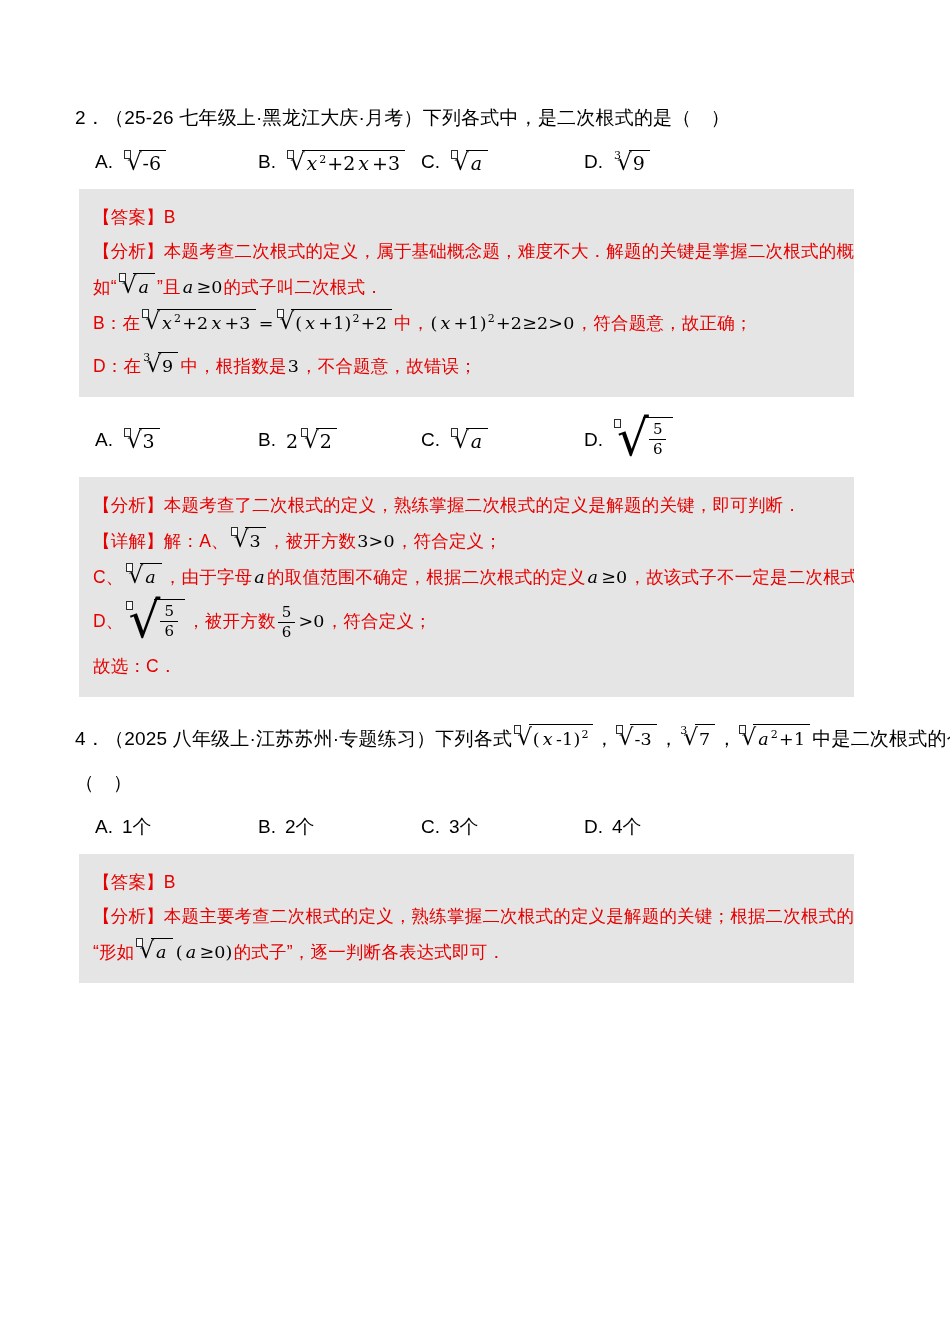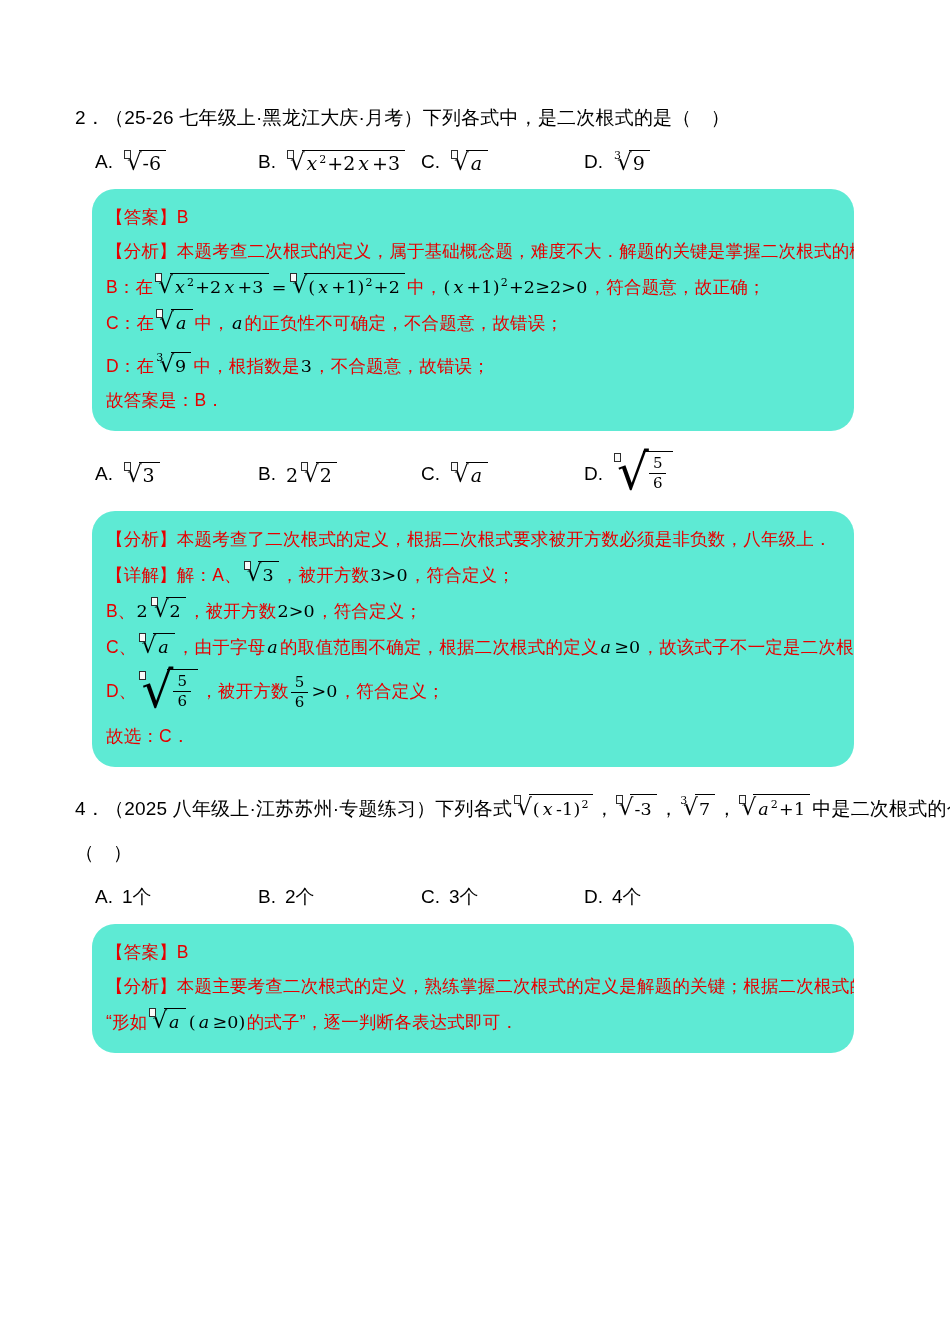"【答案】B" .ans-block { background: #5eead4 -> #e5e5e5; border-radius: 23px -> none; margin: 0 0 20px 17px -> 0 0 20px 4px }
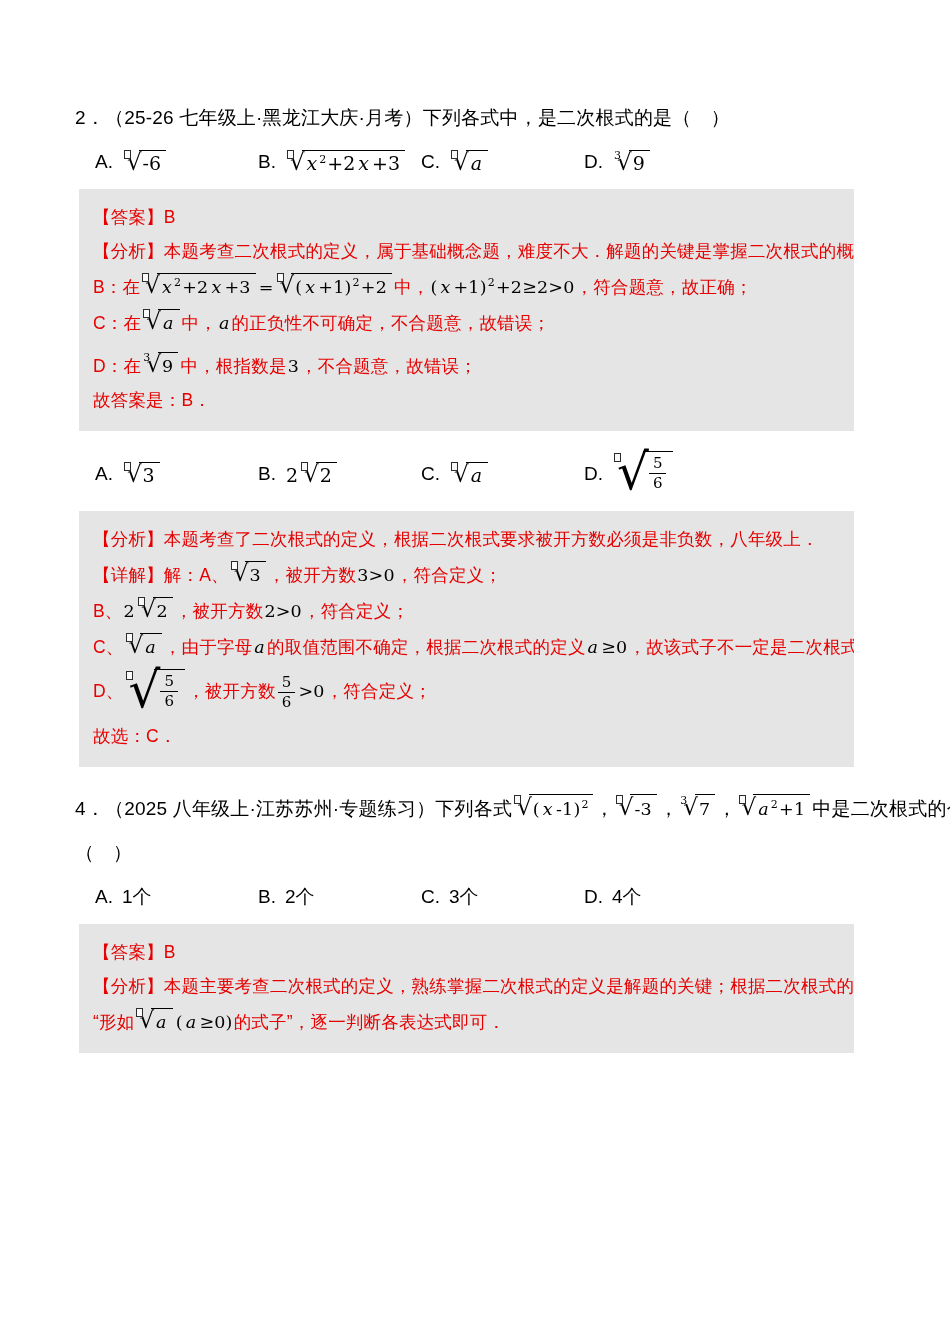"如“ √ a ”且a ≥0的式子叫二次根式．" div.line { html: none -> <div><span>如“</span><span><span></span><span>√</span><span><i>a</i></span></span><span>”且</span><i>a</i><span>≥0</span><span>的式子叫二次根式．</span></div> }
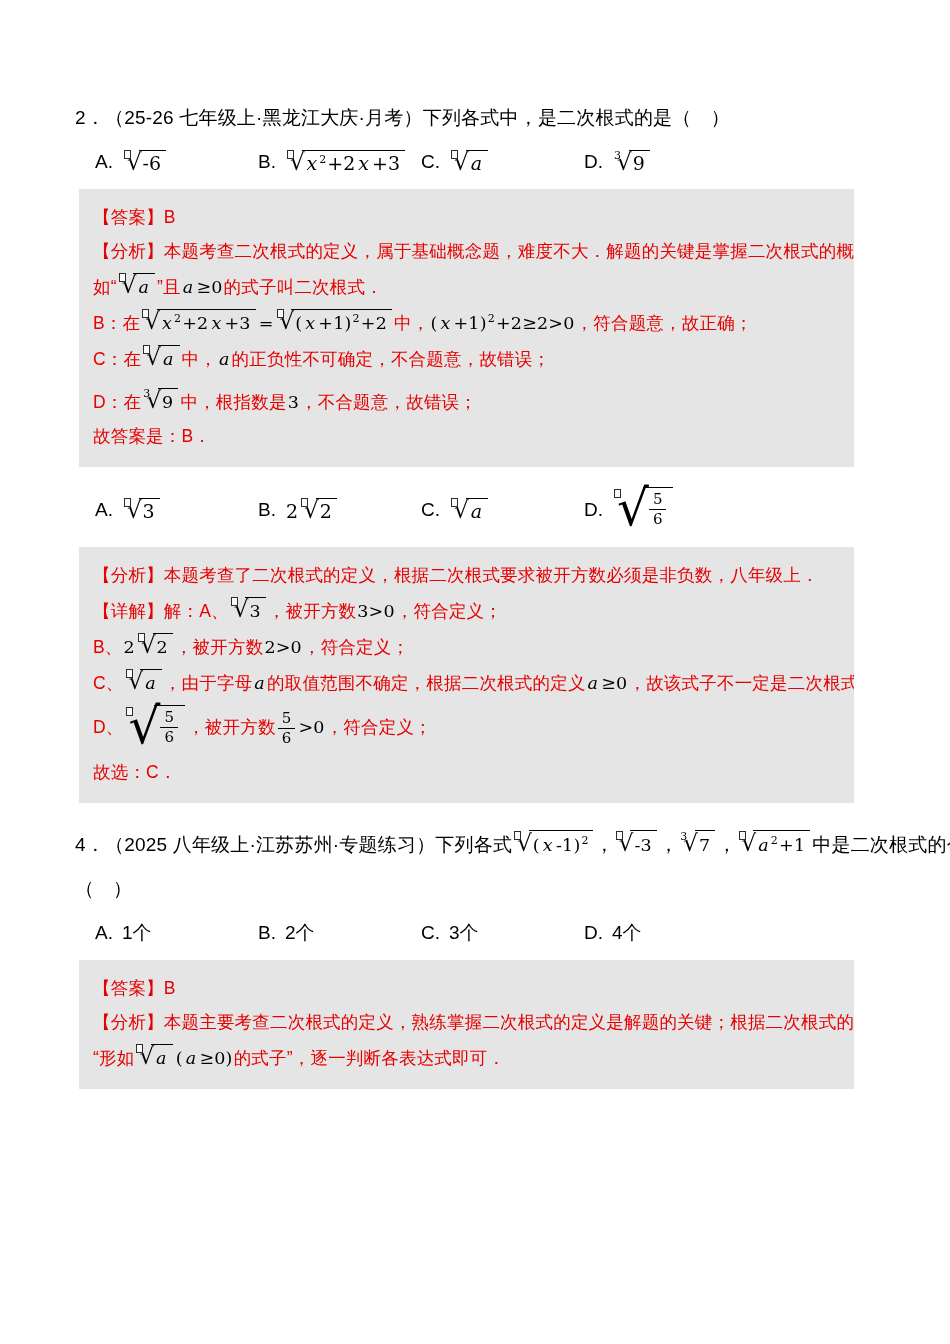"C：在 √ a 中，a的正负性不可确定，不合题意，故错误；" div.line { html: <div><span>C：在</span><span><span></span><span>√</span><span><i>a</i></span></span><span>中，</span><i>a</i><span>的正负性不可确定，不合题意，故错误；</span></div> -> none }
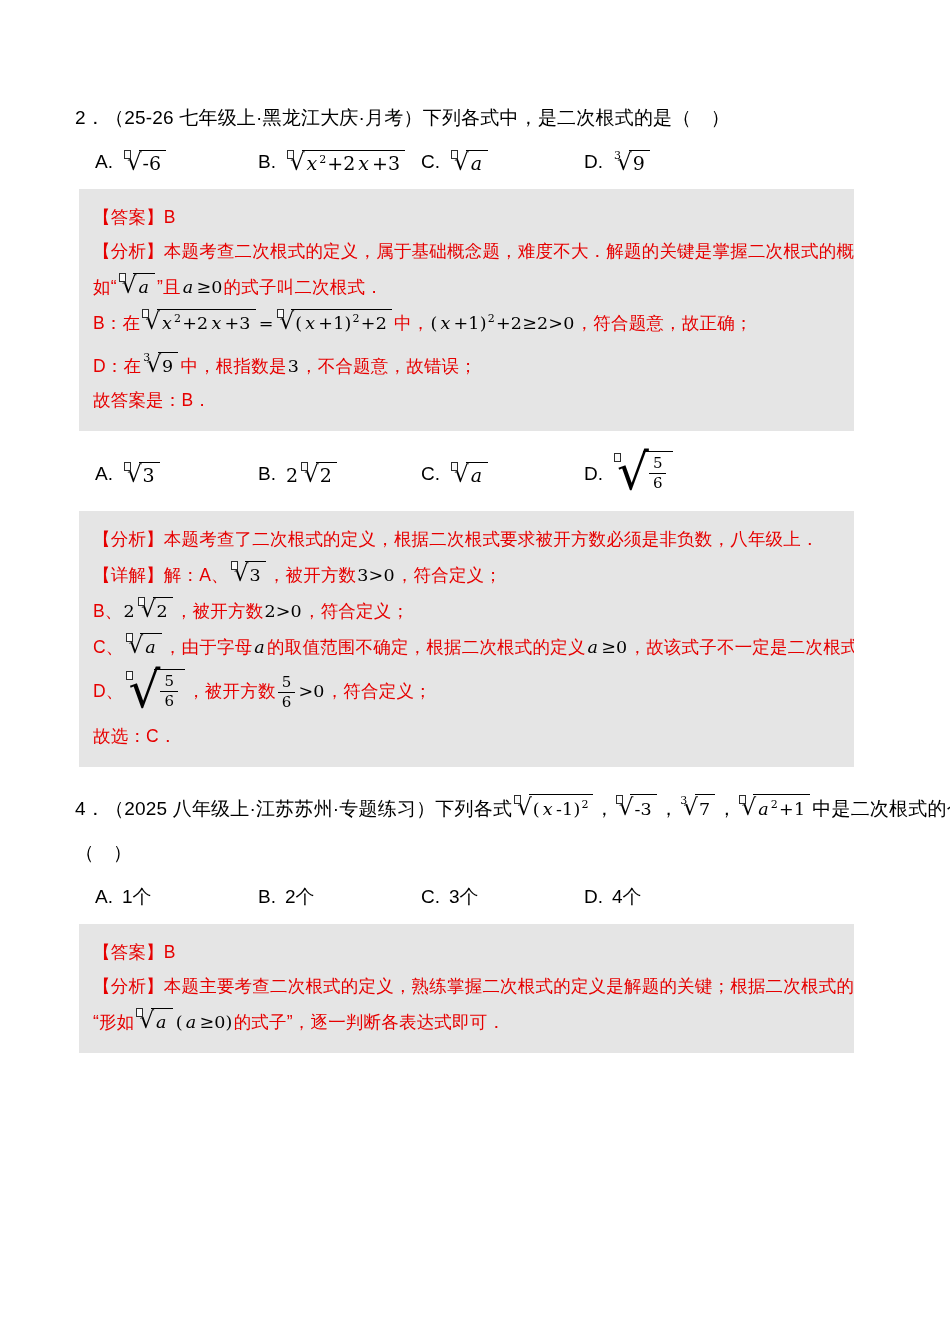"故答案是：B．" div.line { html: <div><span>故答案是：B．</span></div> -> none }
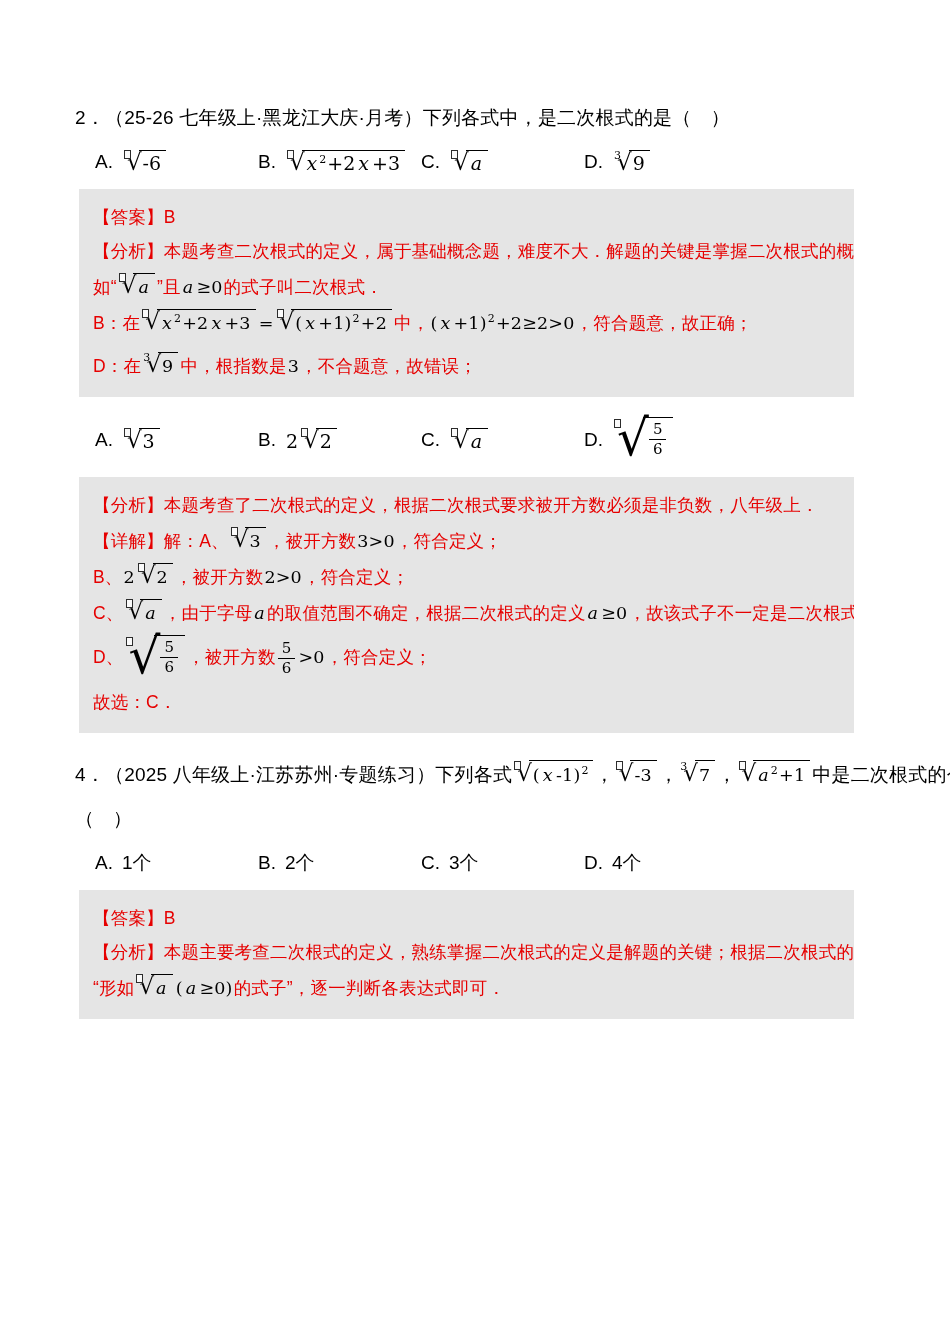"【分析】本题考查了二次根式的定义，根据二次根式要求被开方数必须是非负数，八年级上" span.tx { text: 根据二次根式要求被开方数必须是非负数，八年级上 -> 熟练掌握二次根式的定义是解题的关键，即可判断 }
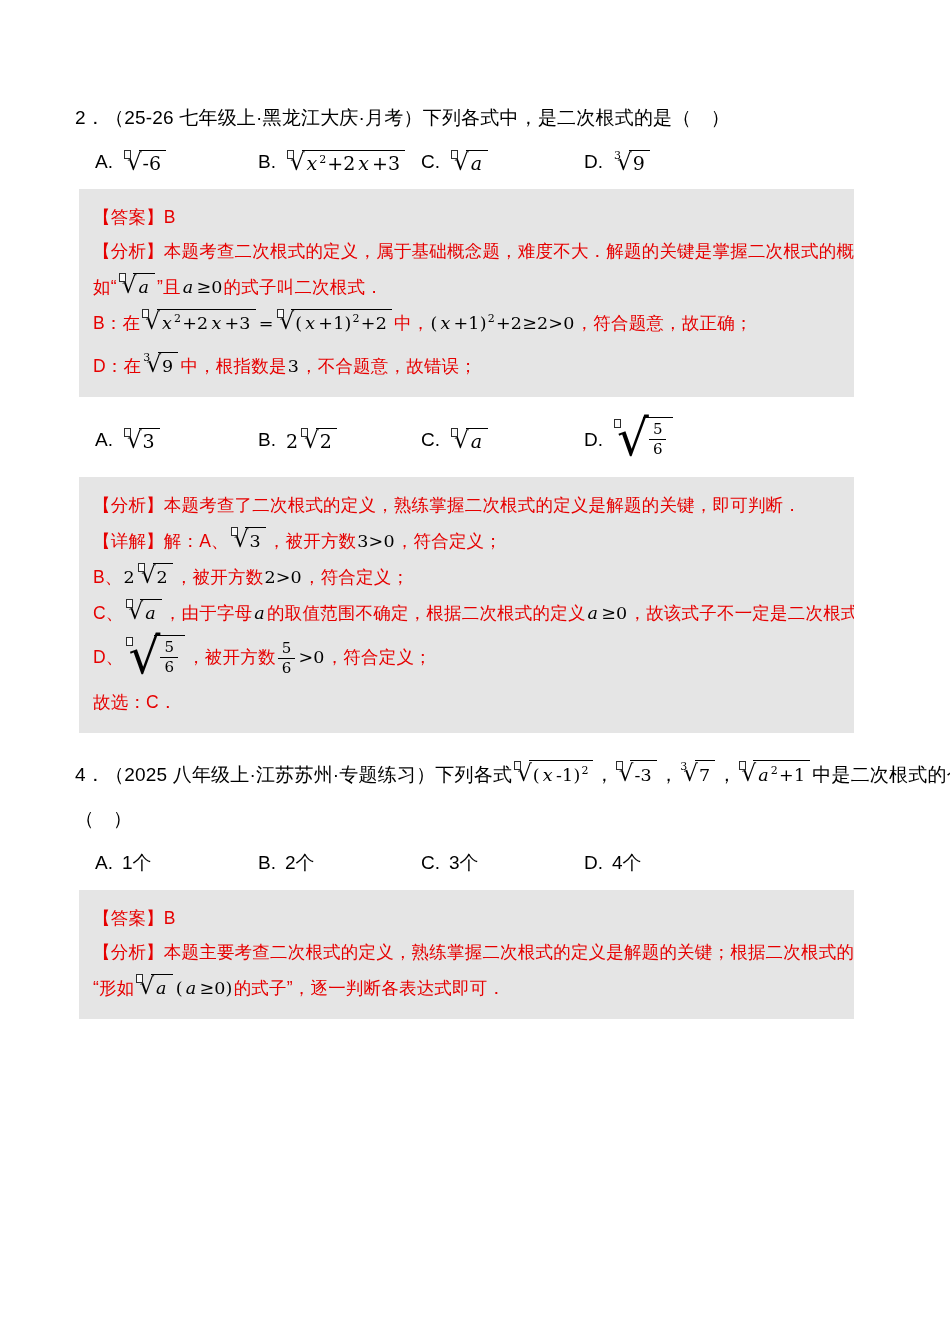"B、2 √ 2 ，被开方数2>0，符合定义；" div.line { html: <div><span>B、</span><span>2</span><span><span></span><span>√</span><span><span>2</span></span></span><span>，被开方数</span><span>2&gt;0</span><span>，符合定义；</span></div> -> none }
